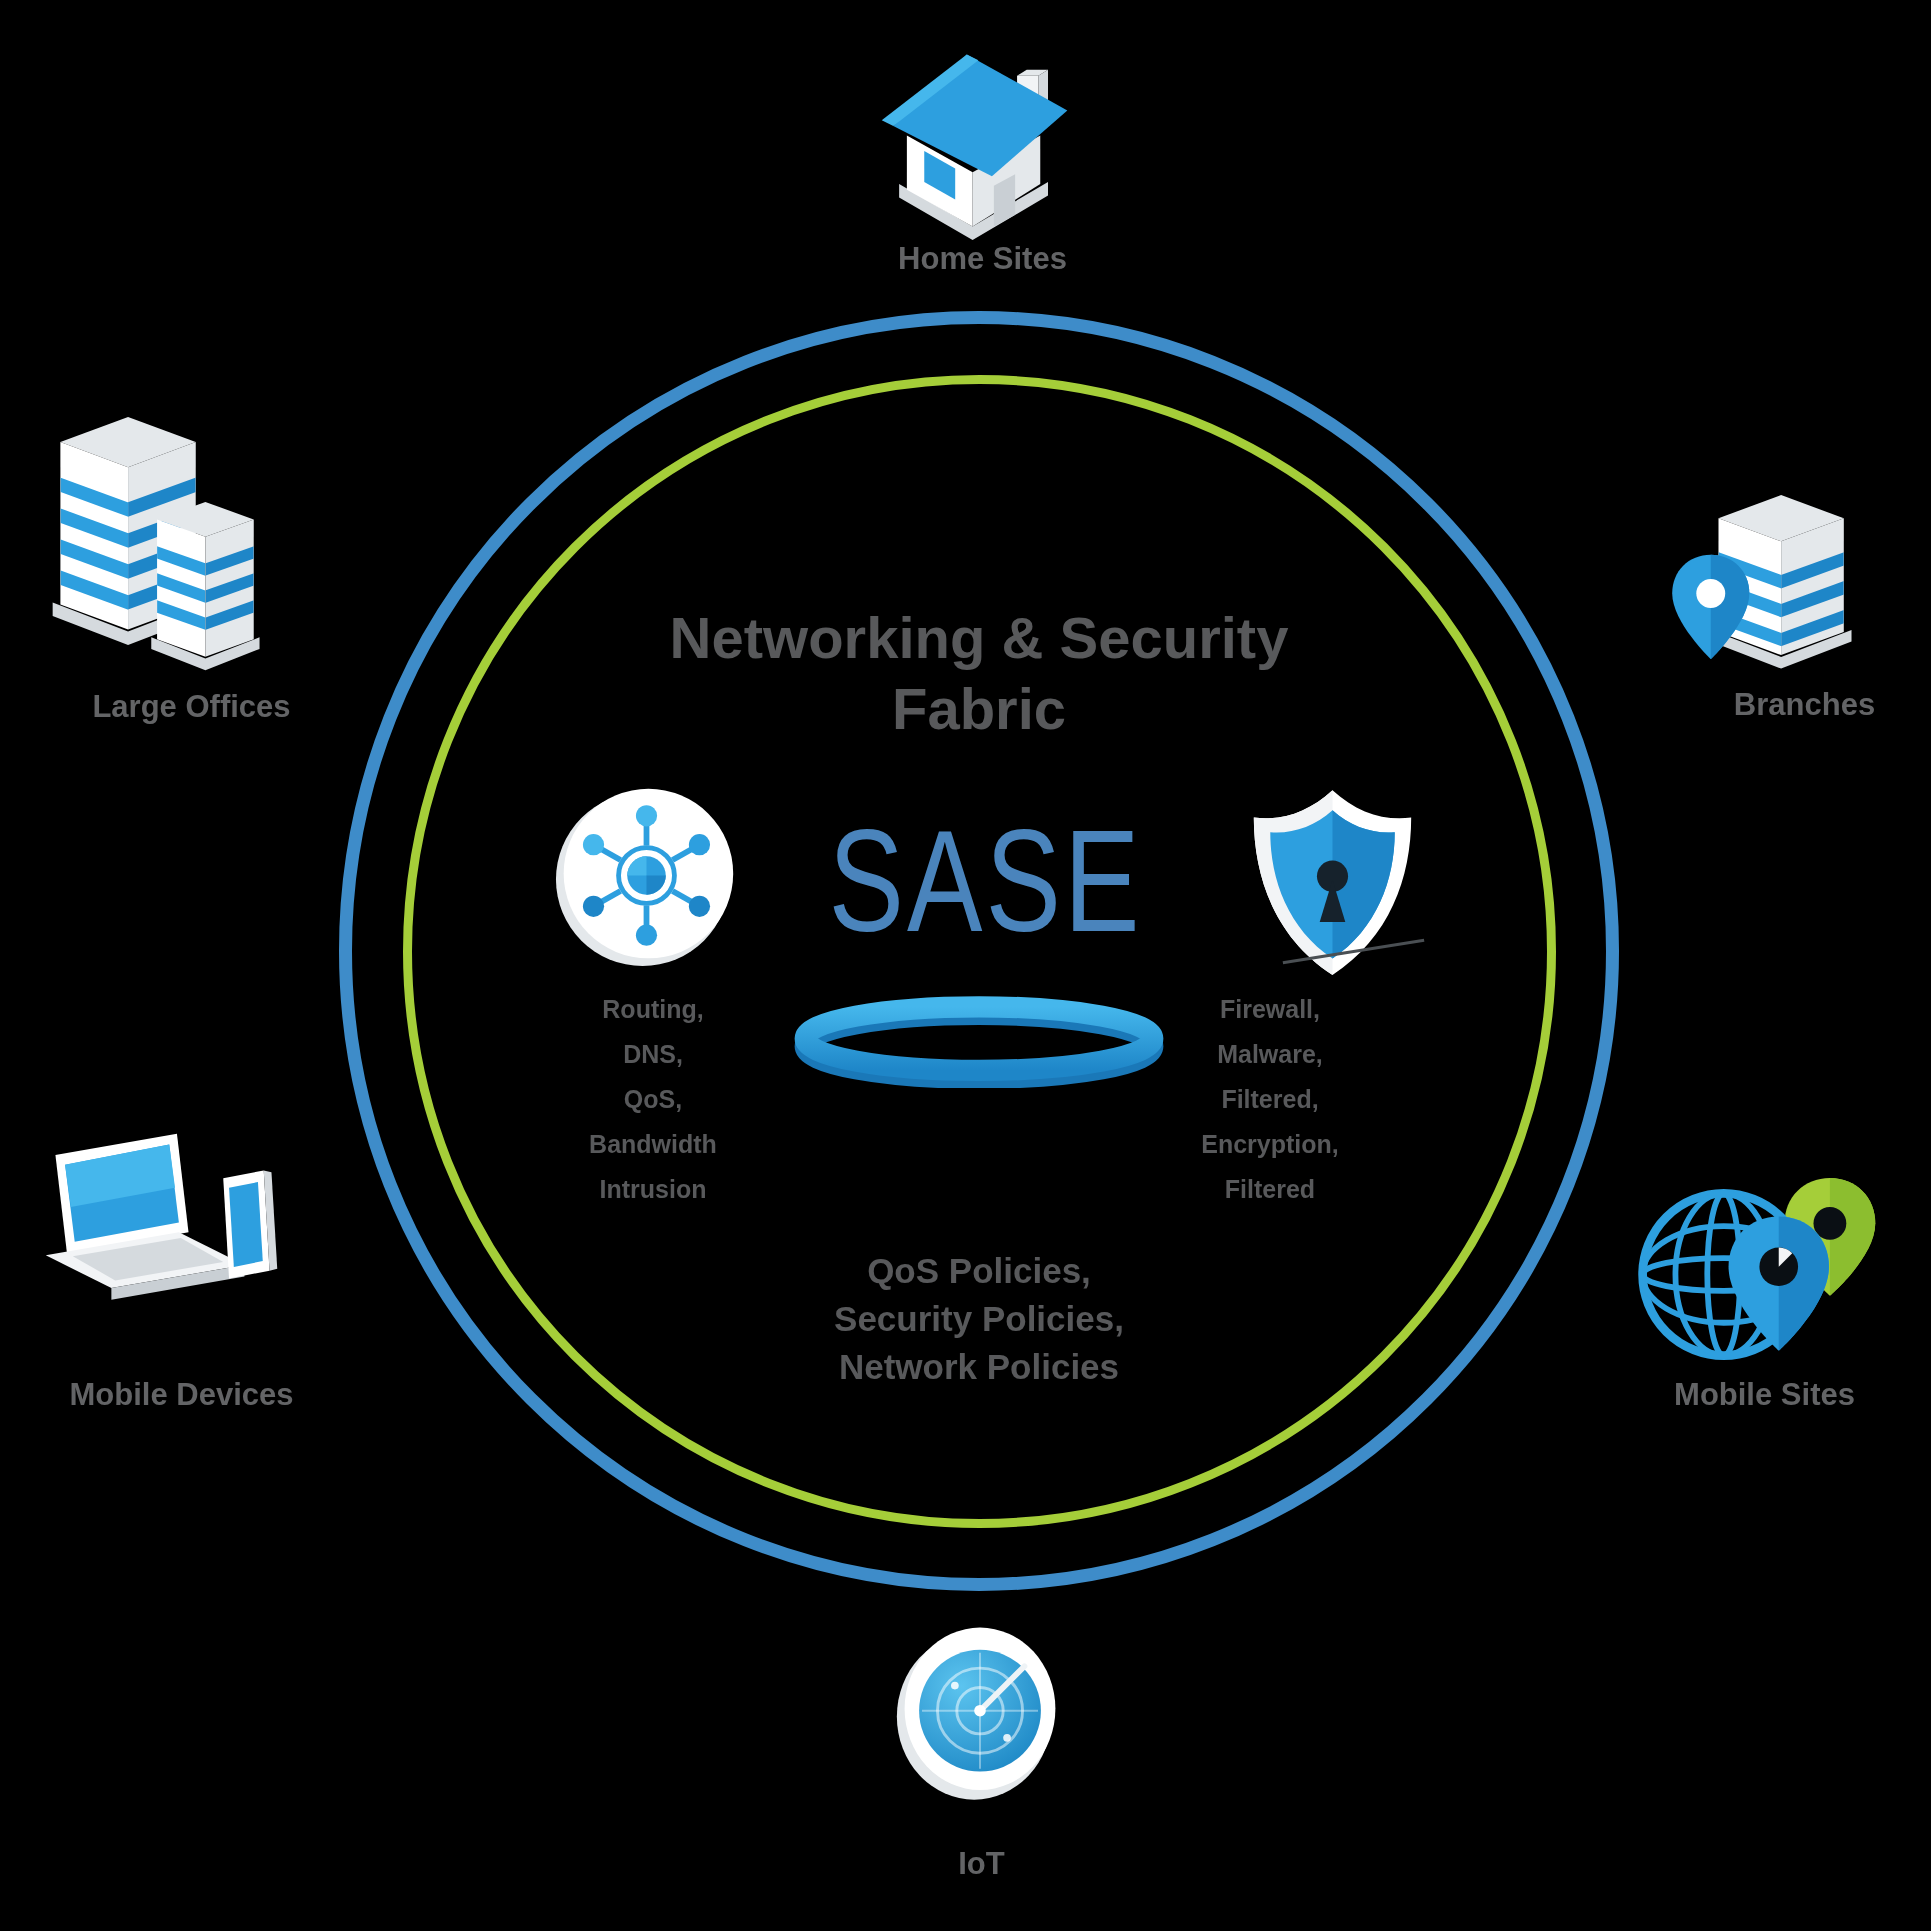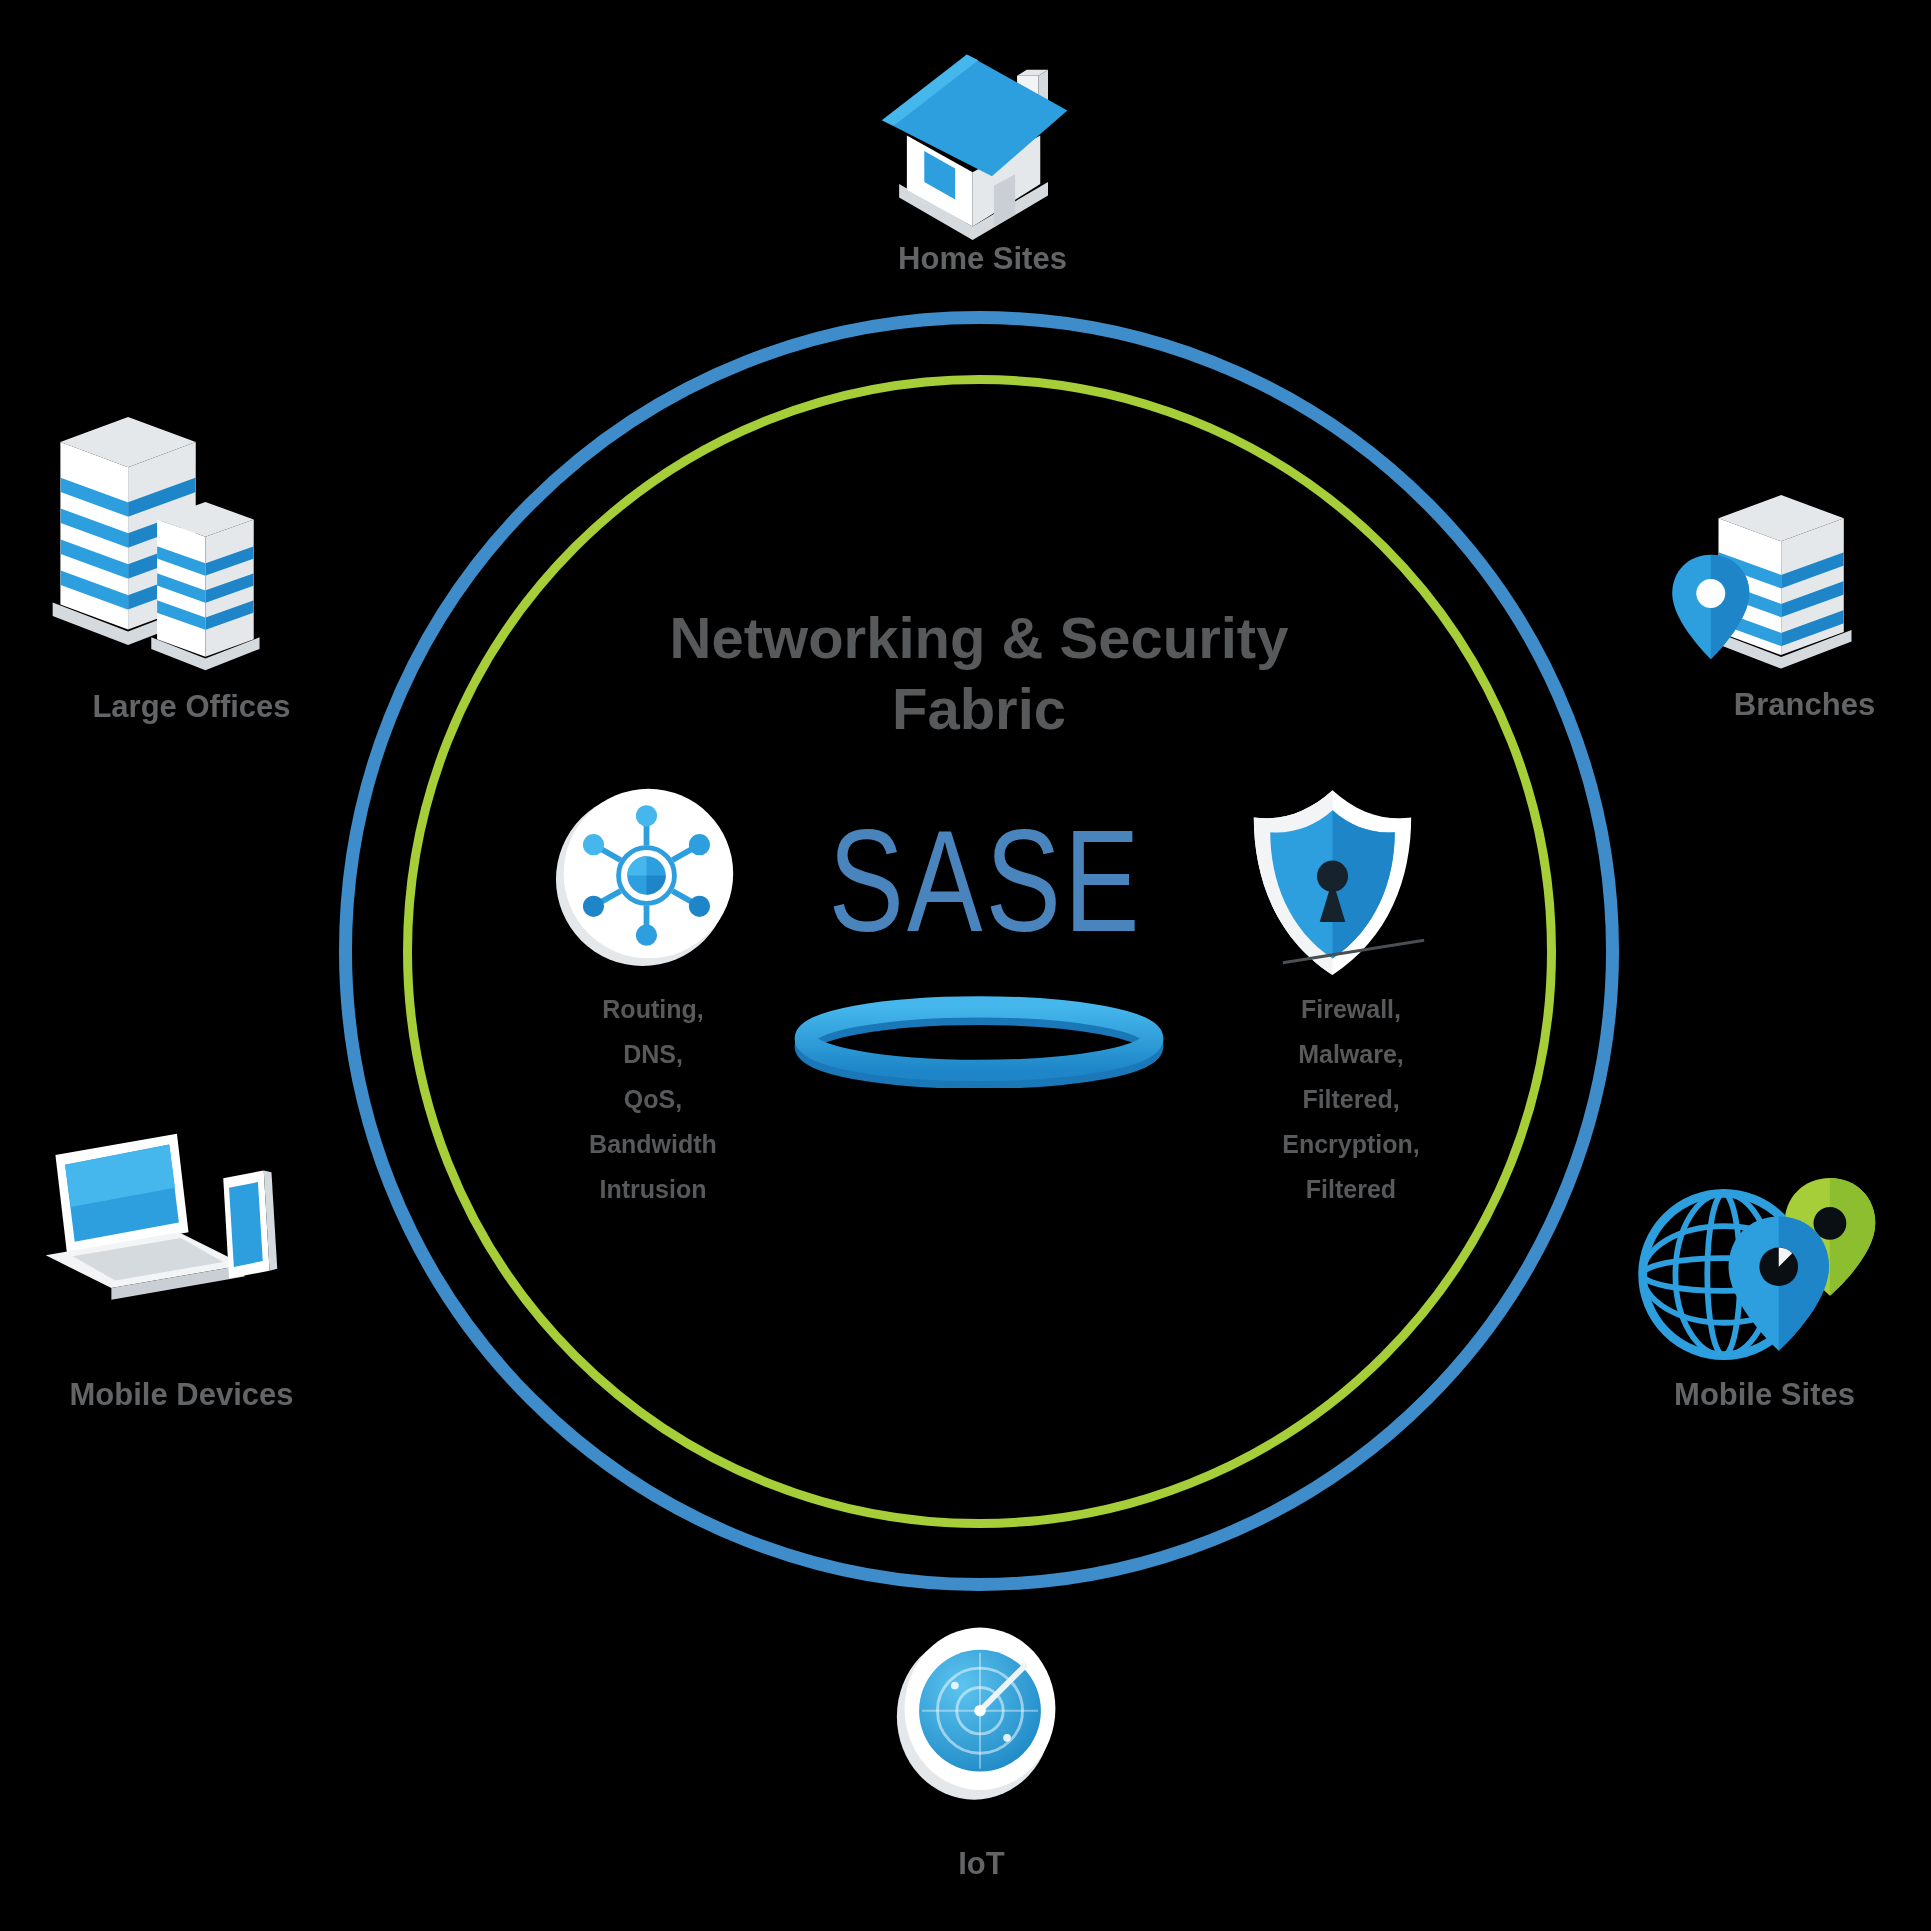"Firewall," .seclist { left: 1206px -> 1125px }
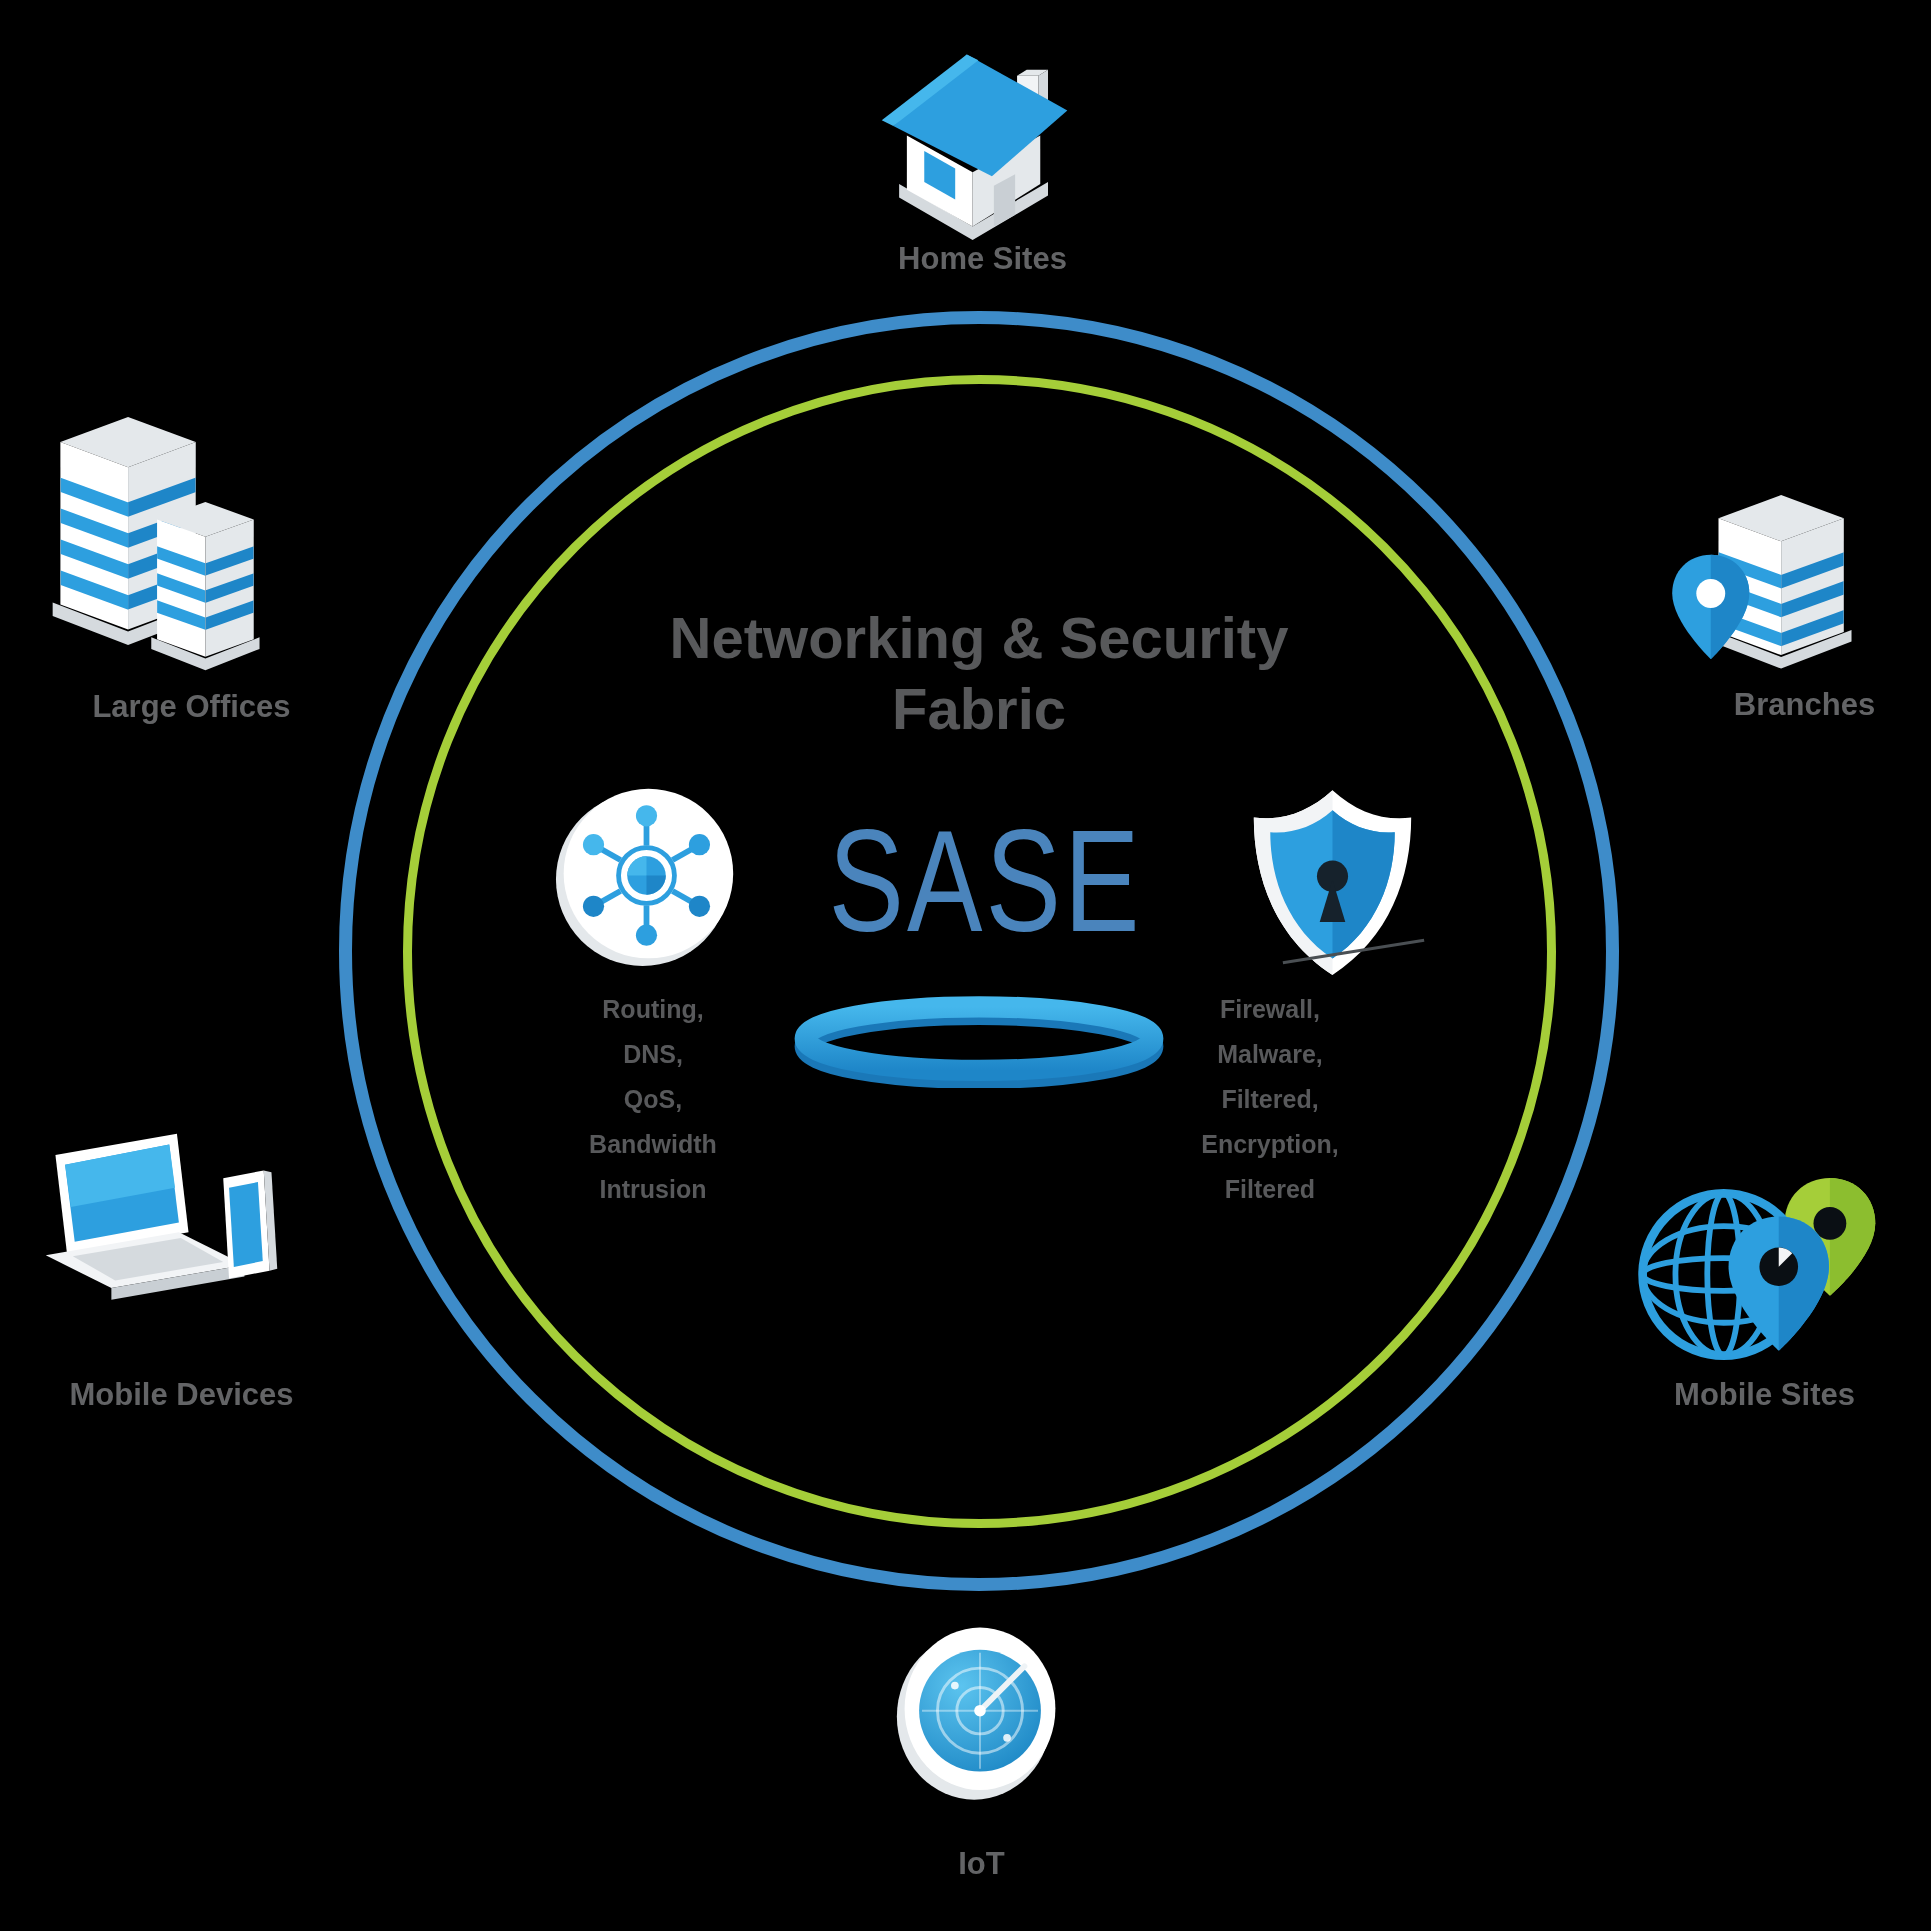"QoS Policies," div.abs { html: none -> <div> <div>QoS Policies,</div> <div>Security Policies,</div> <div>Network Policies</div> </div> }
